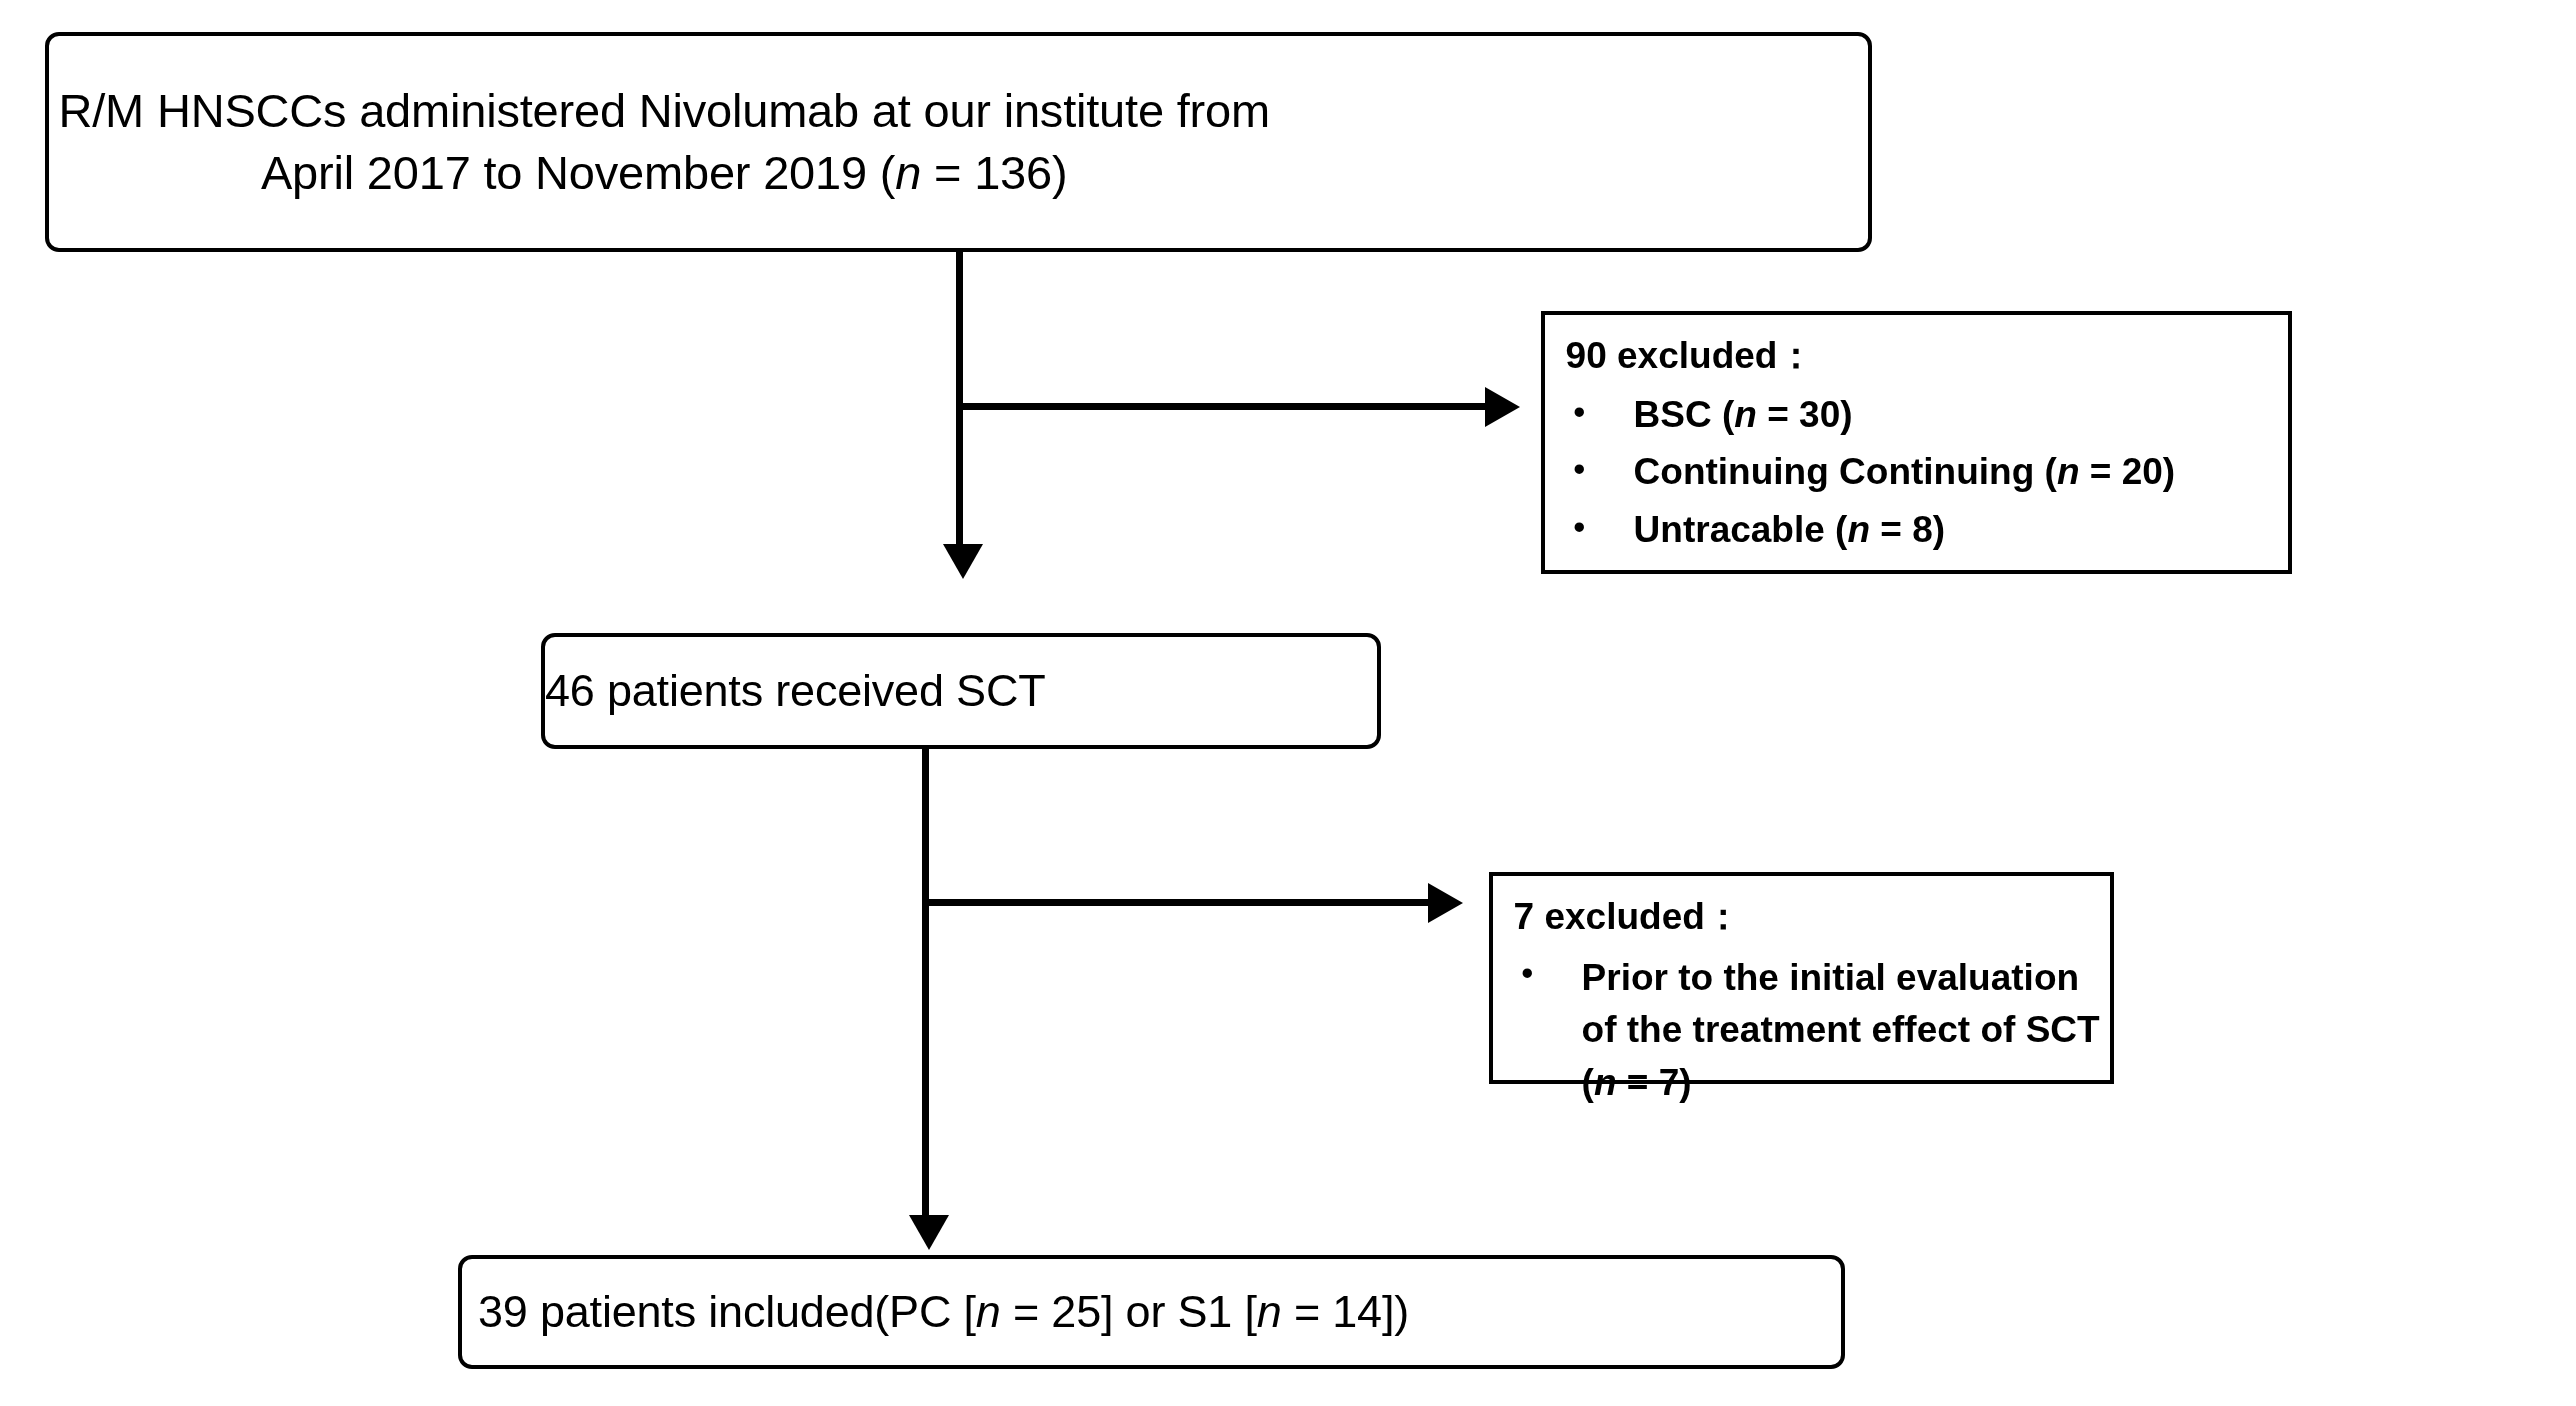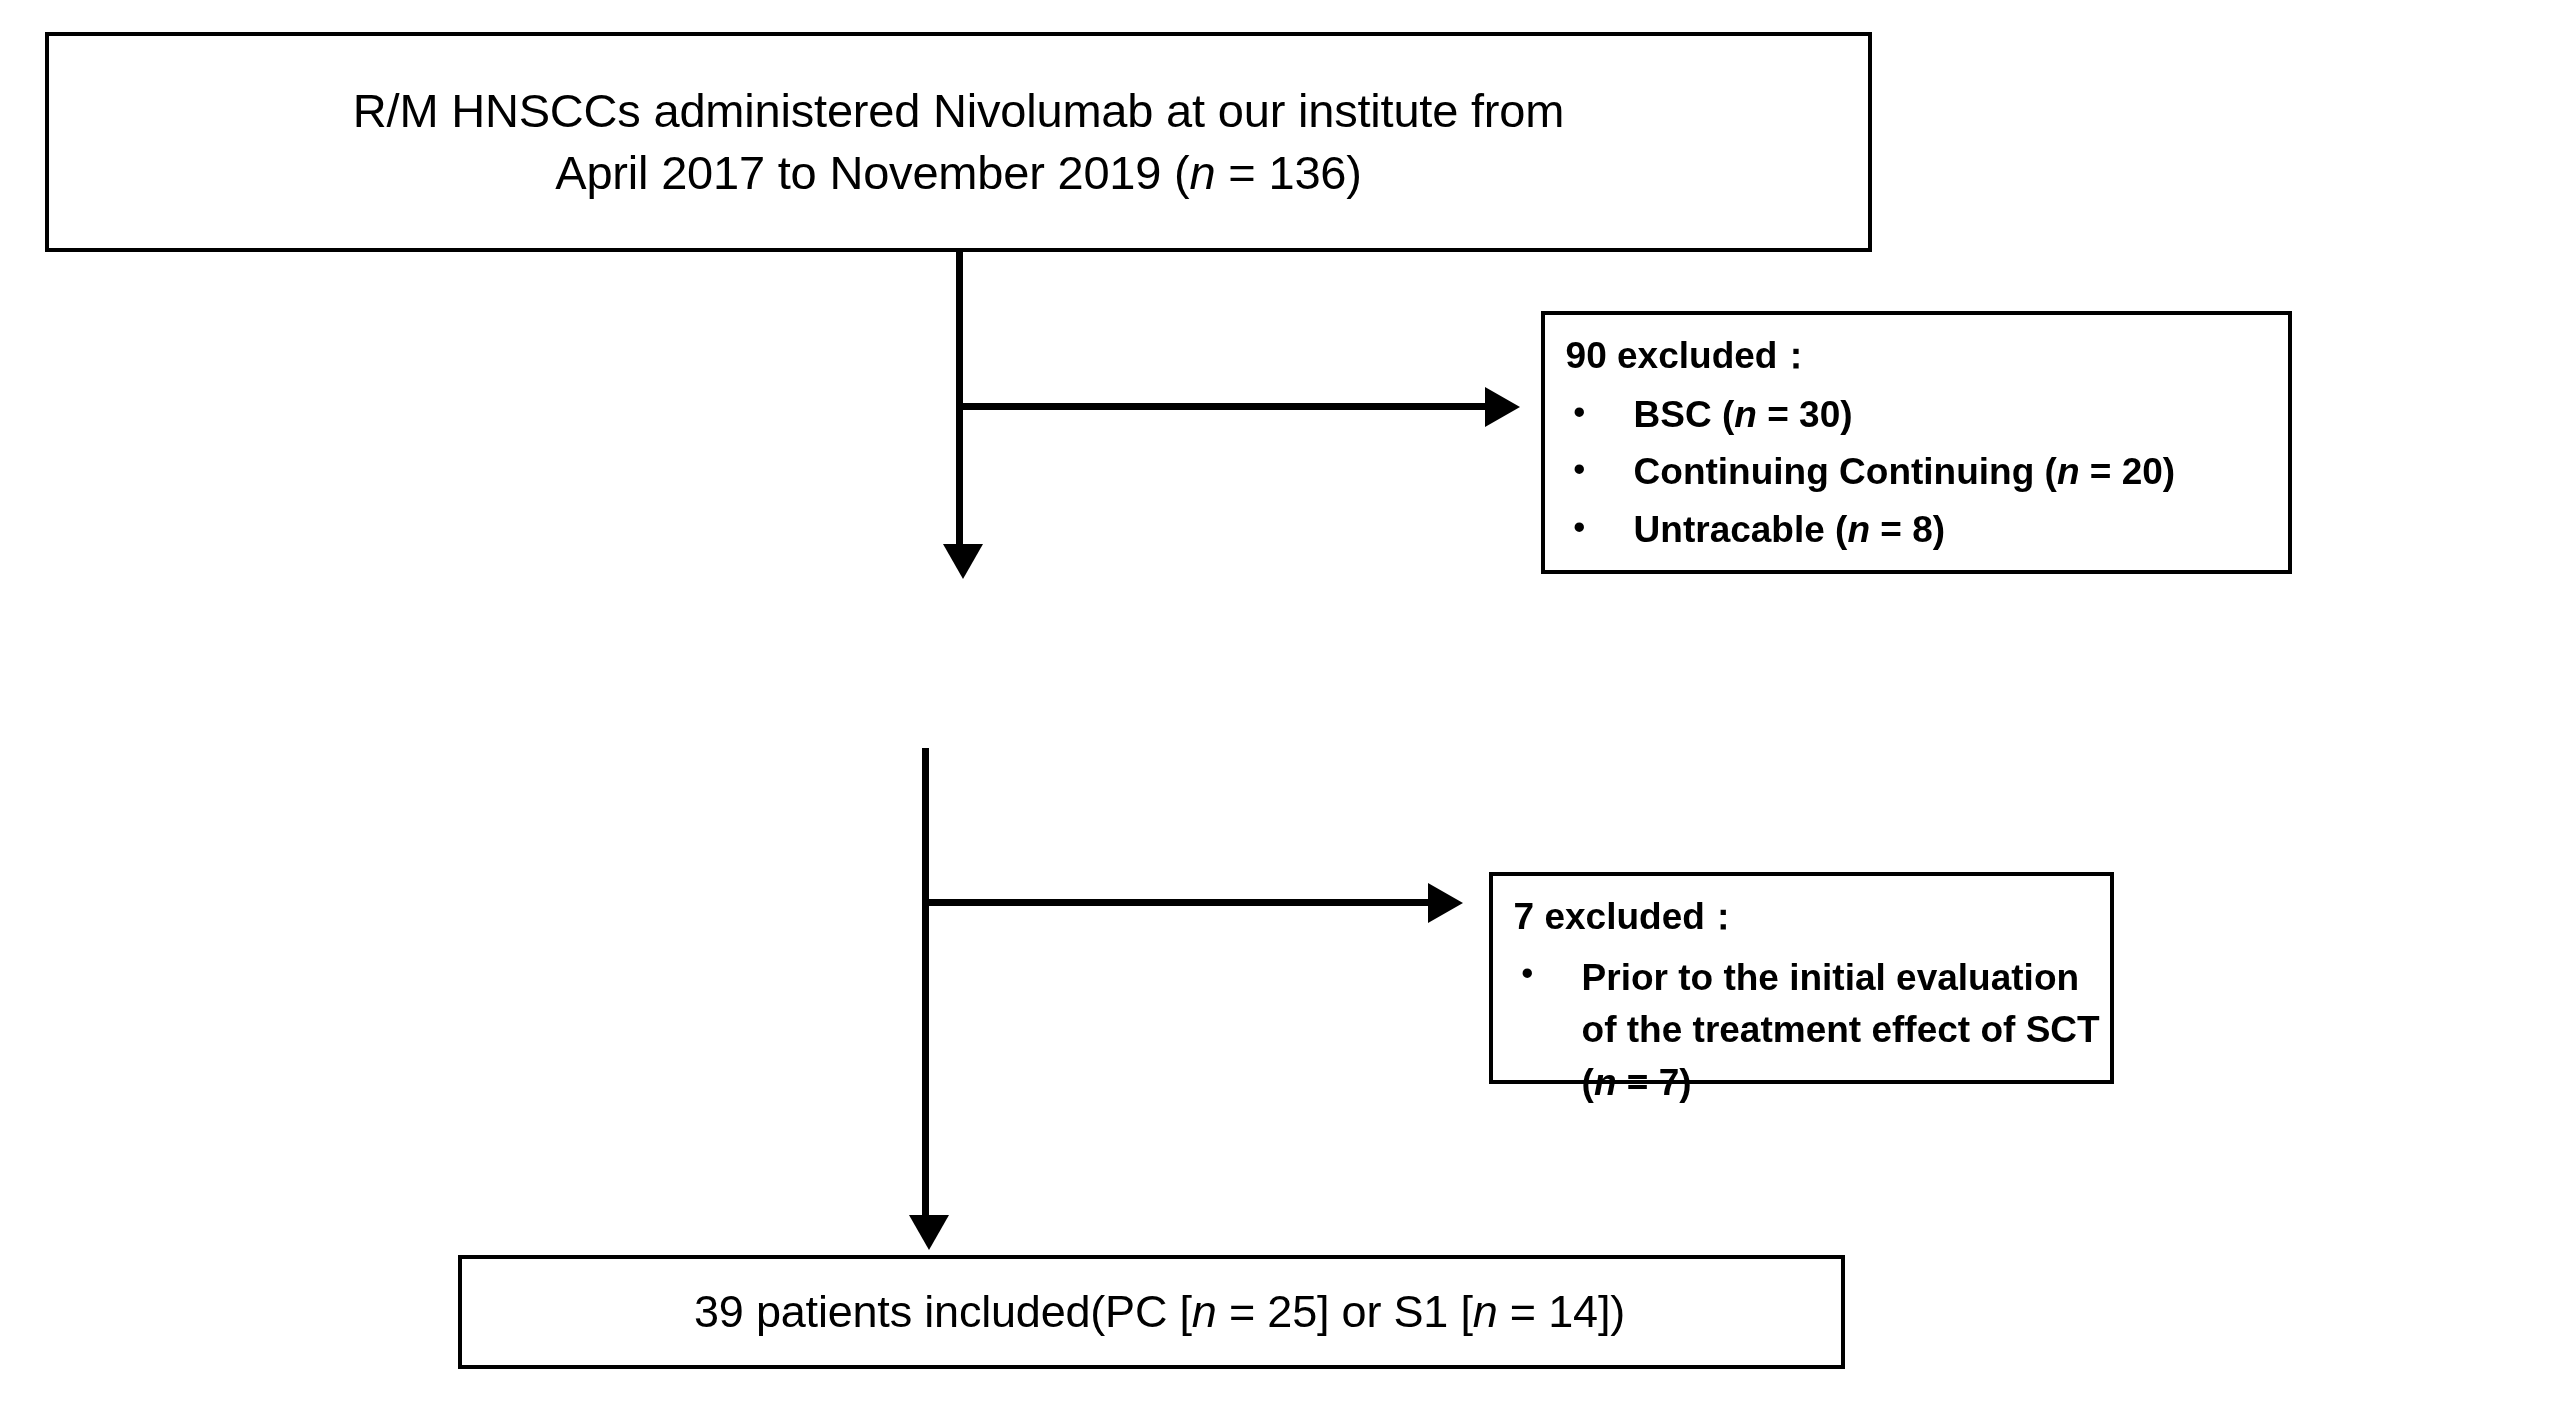"R/M HNSCCs administered Nivolumab at" .node-center { border-radius: none -> 14px; justify-content: center -> flex-start }
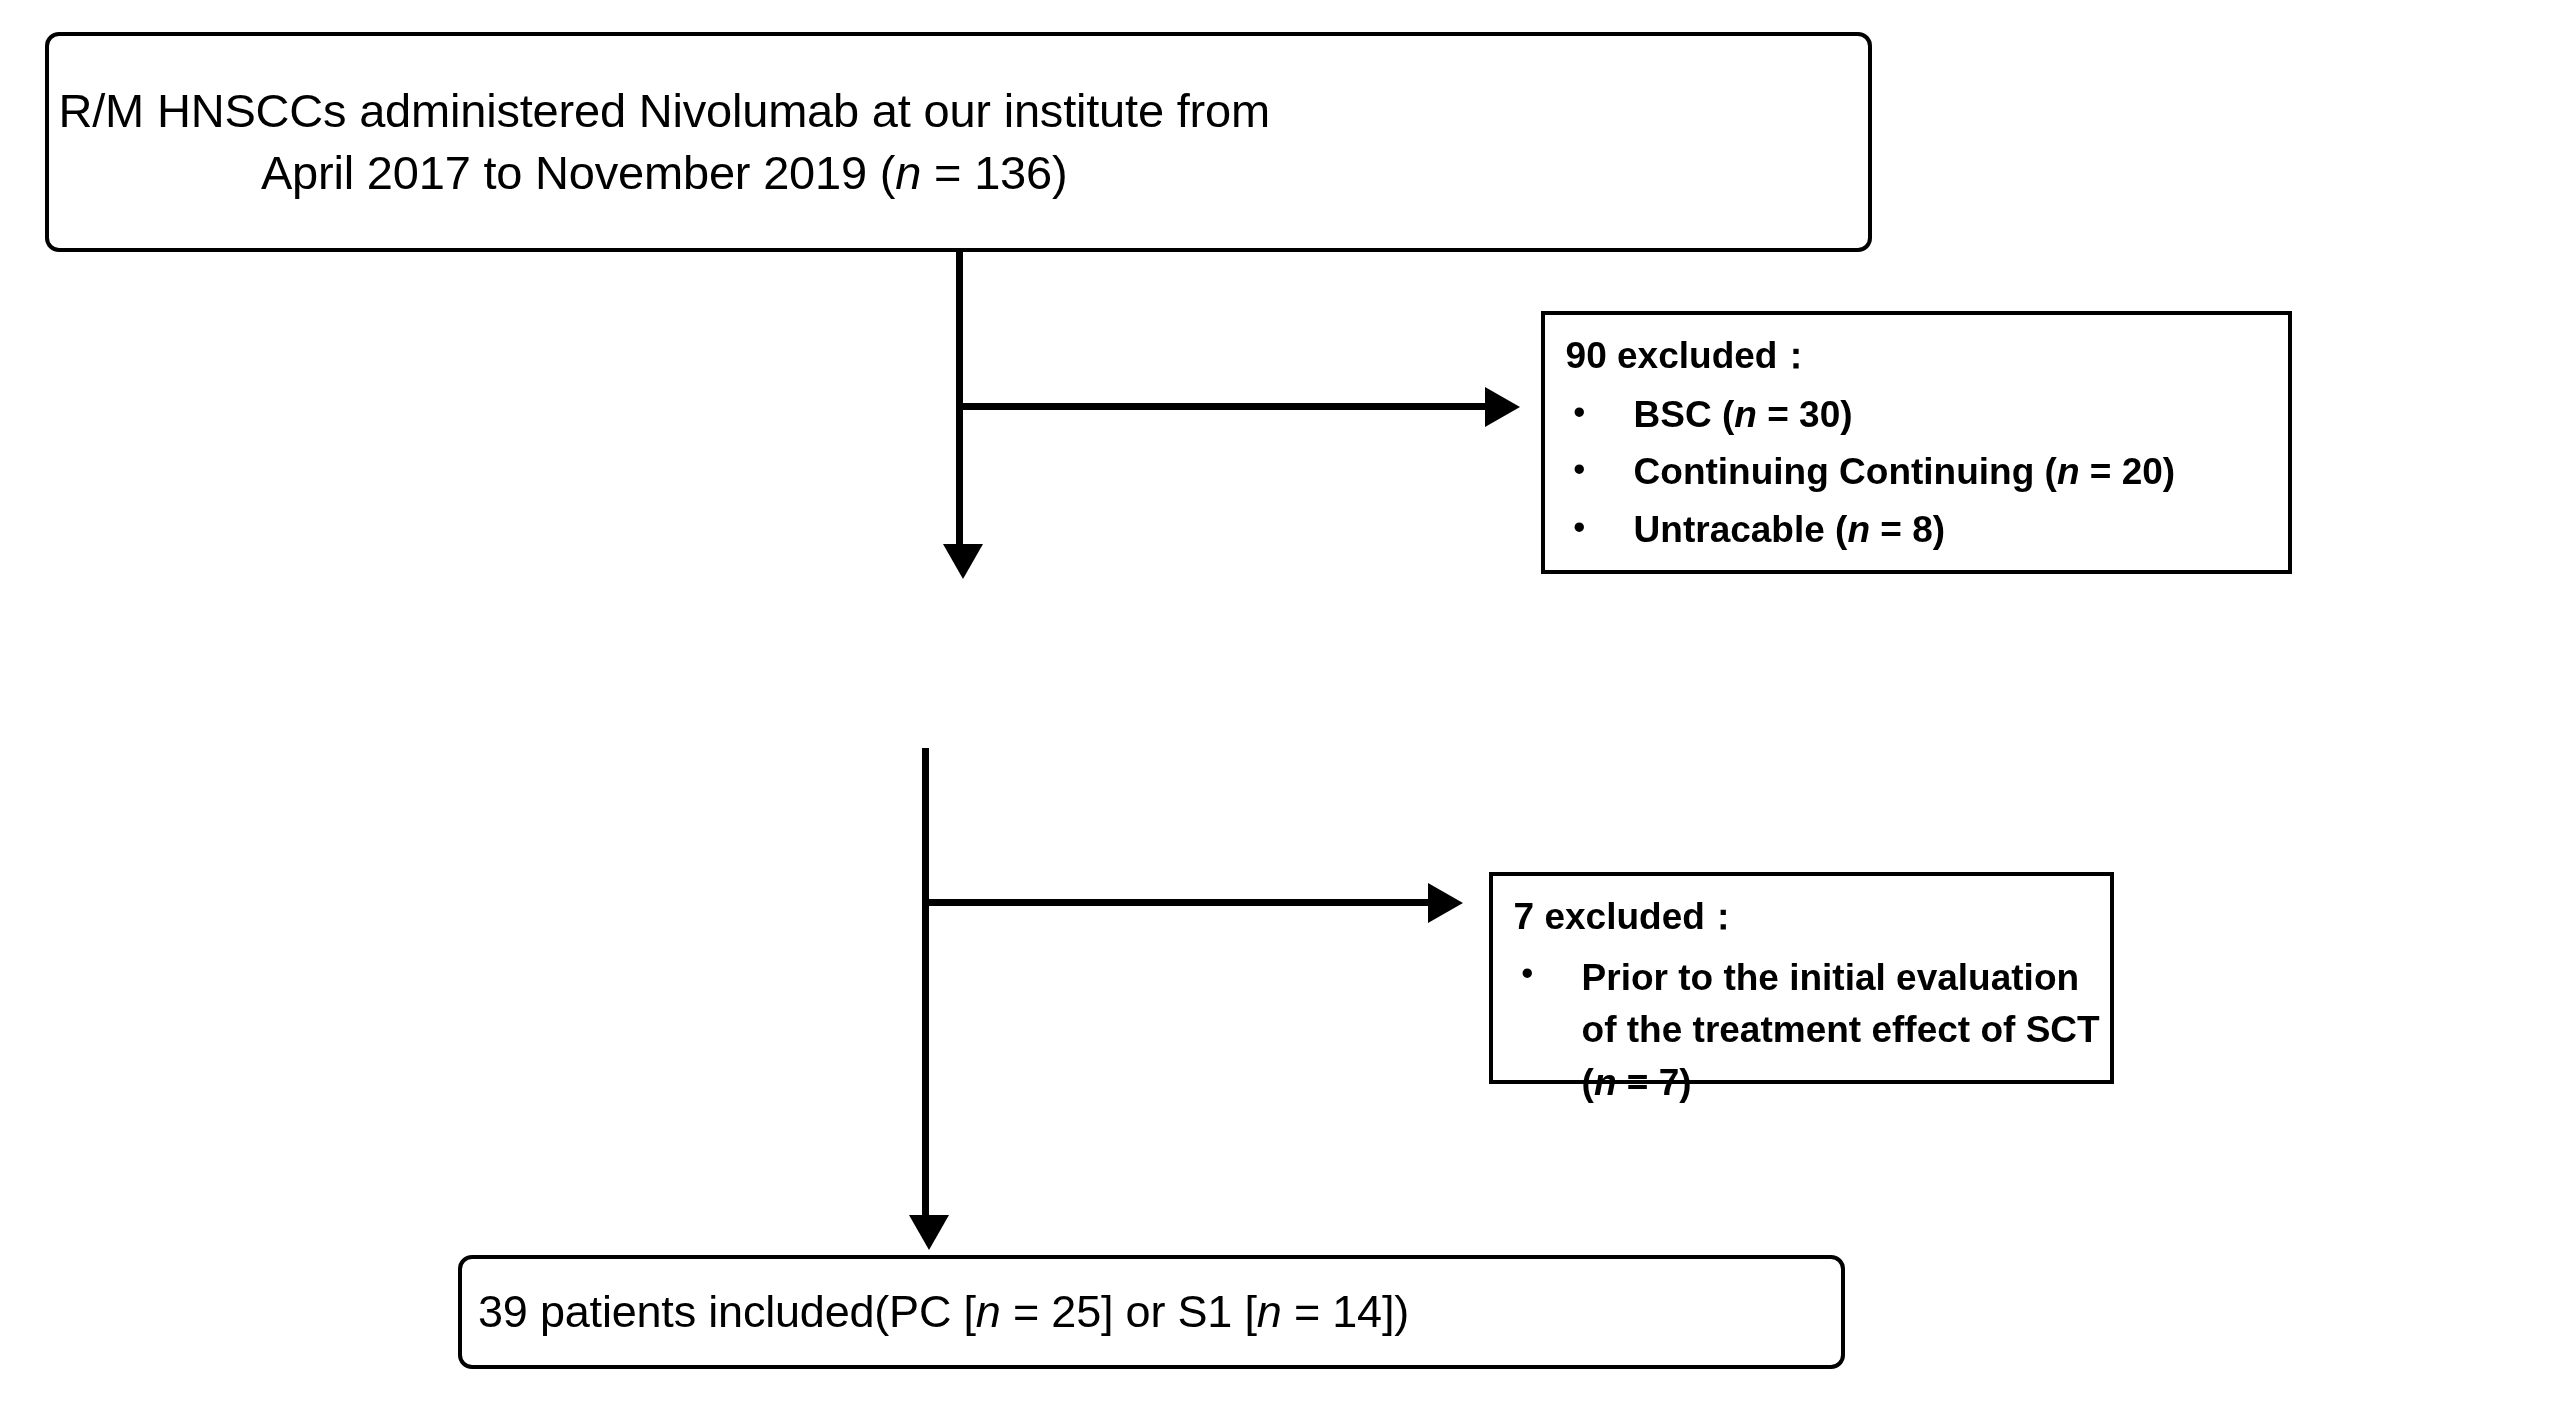"46 patients received SCT" div.node { html: none -> <div> <div>46 patients received SCT</div> </div> }
